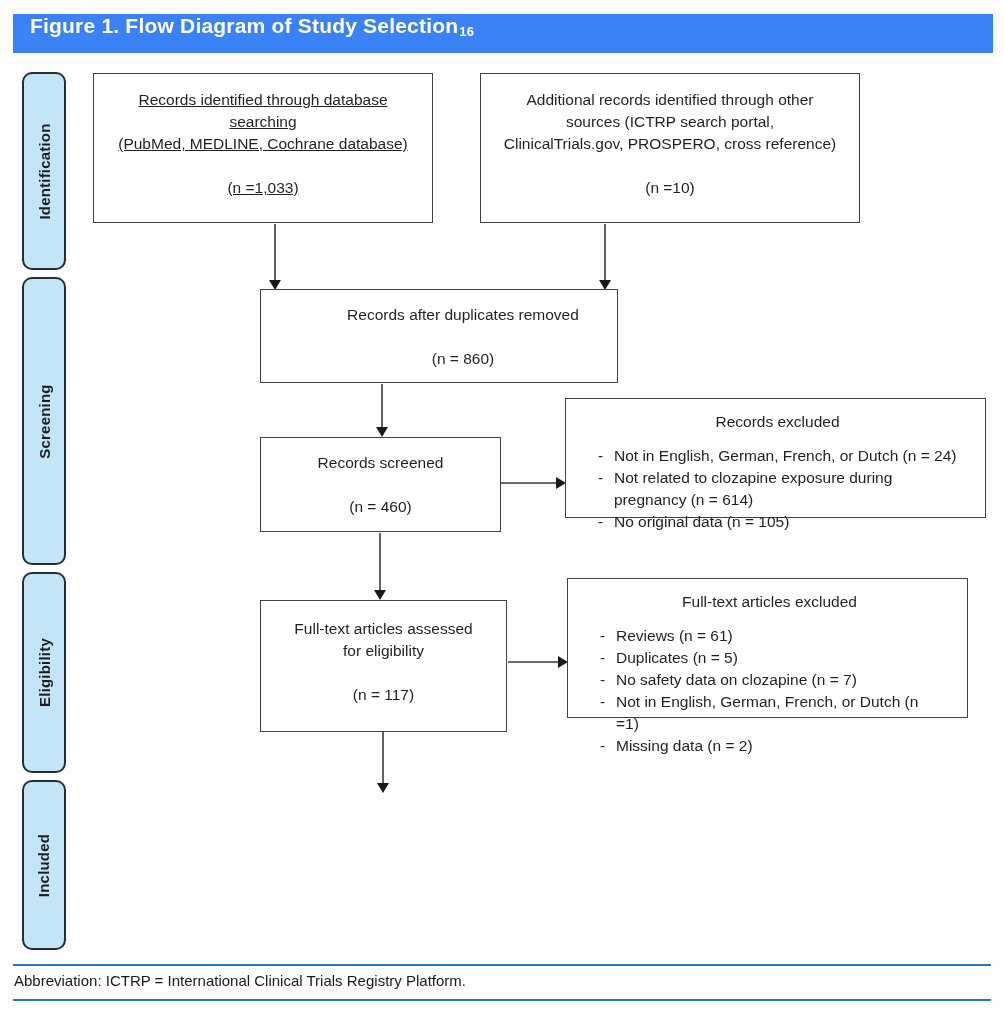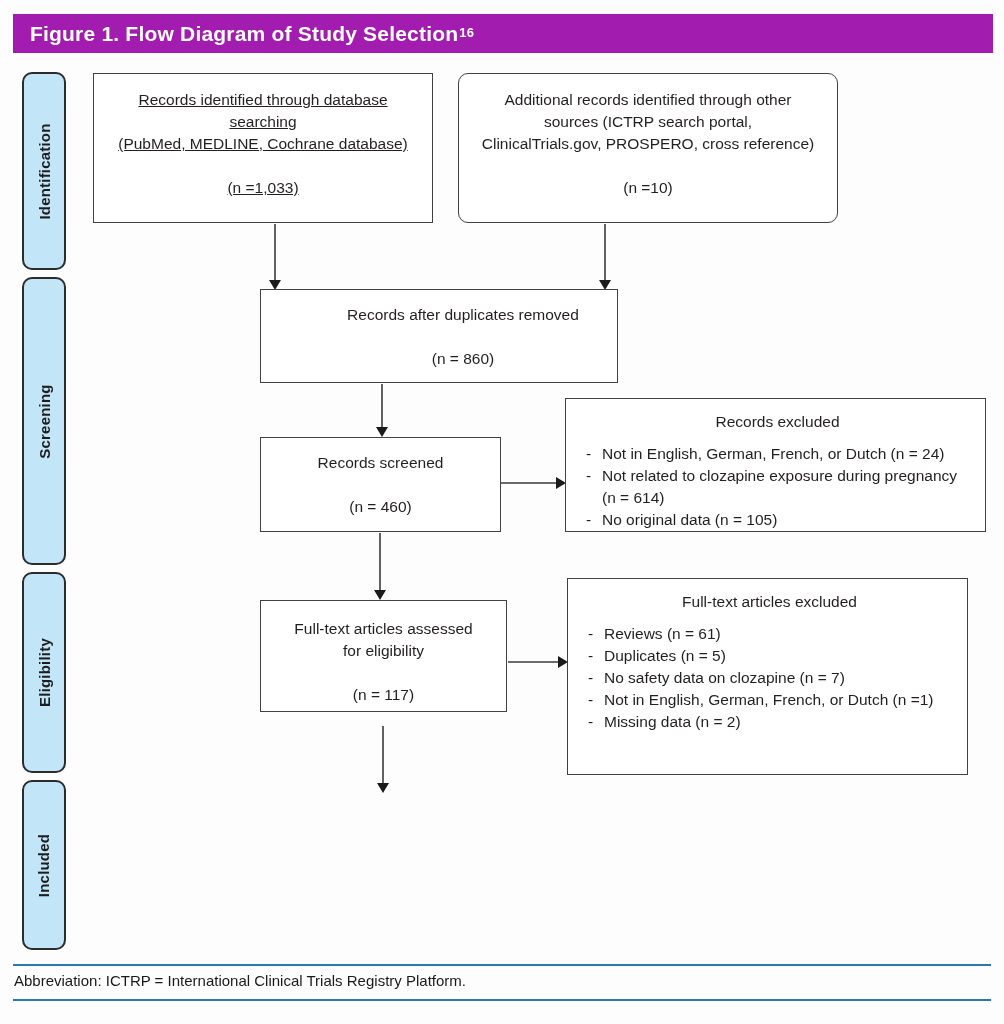"Figure 1. Flow Diagram of" .titlebar { align-items: center -> none; background: #a21caf -> #3b82f6 }
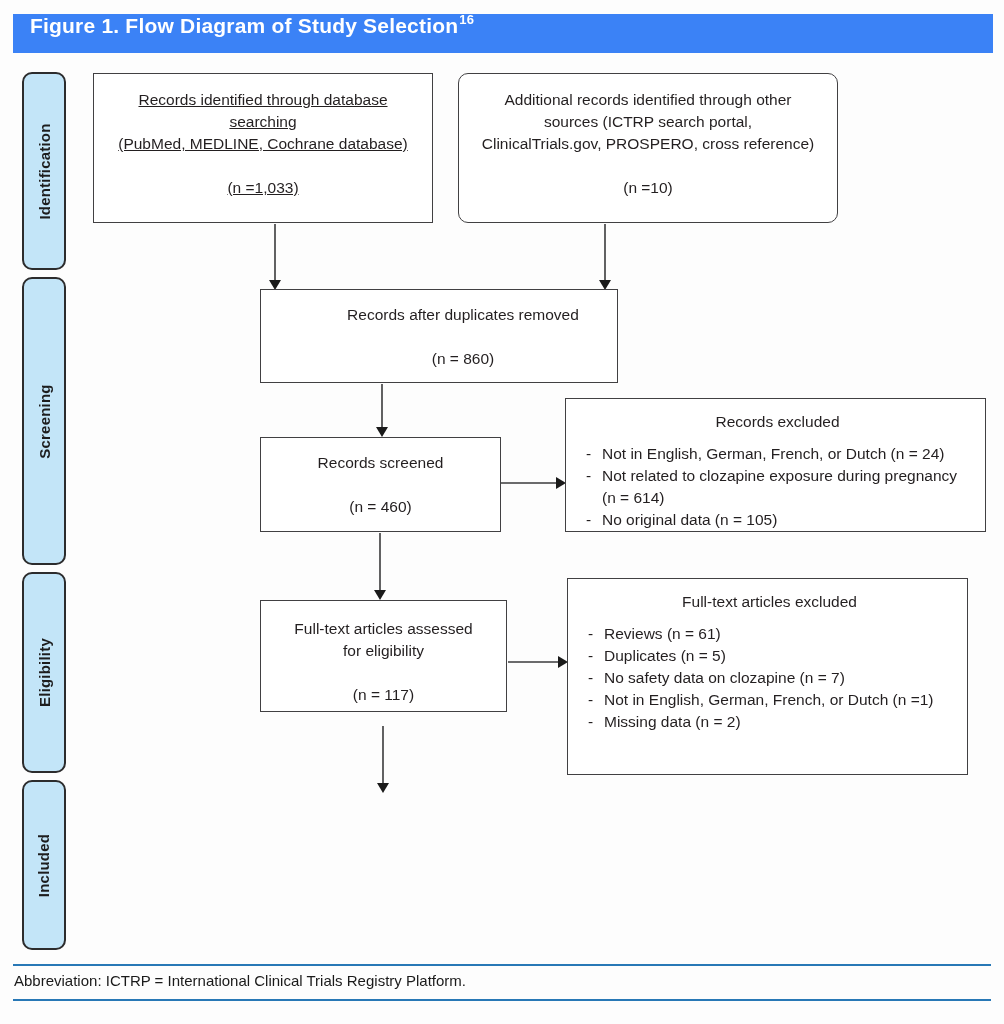"16" .titlebar sup { margin-top: none -> 12px }
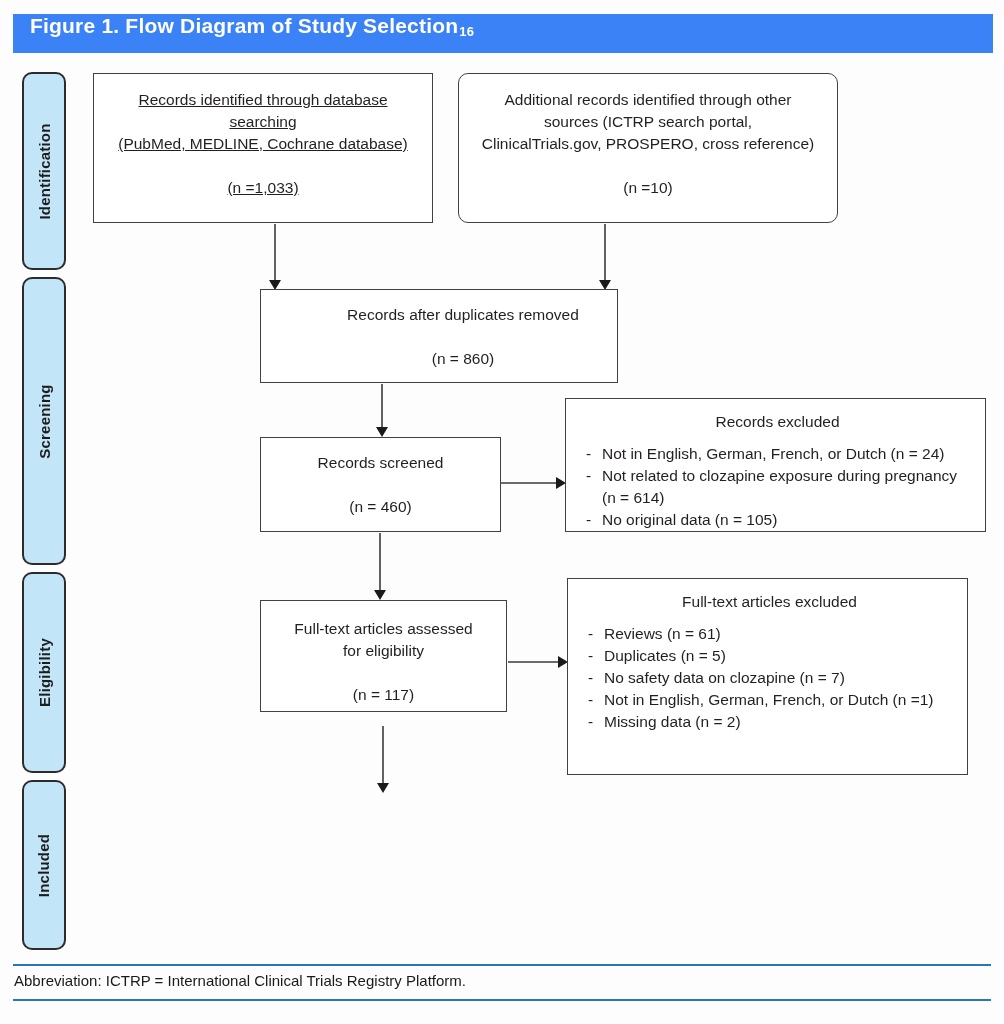"Additional records identified through" div.fbox { border-radius: 10px -> none; left: 458px -> 480px }
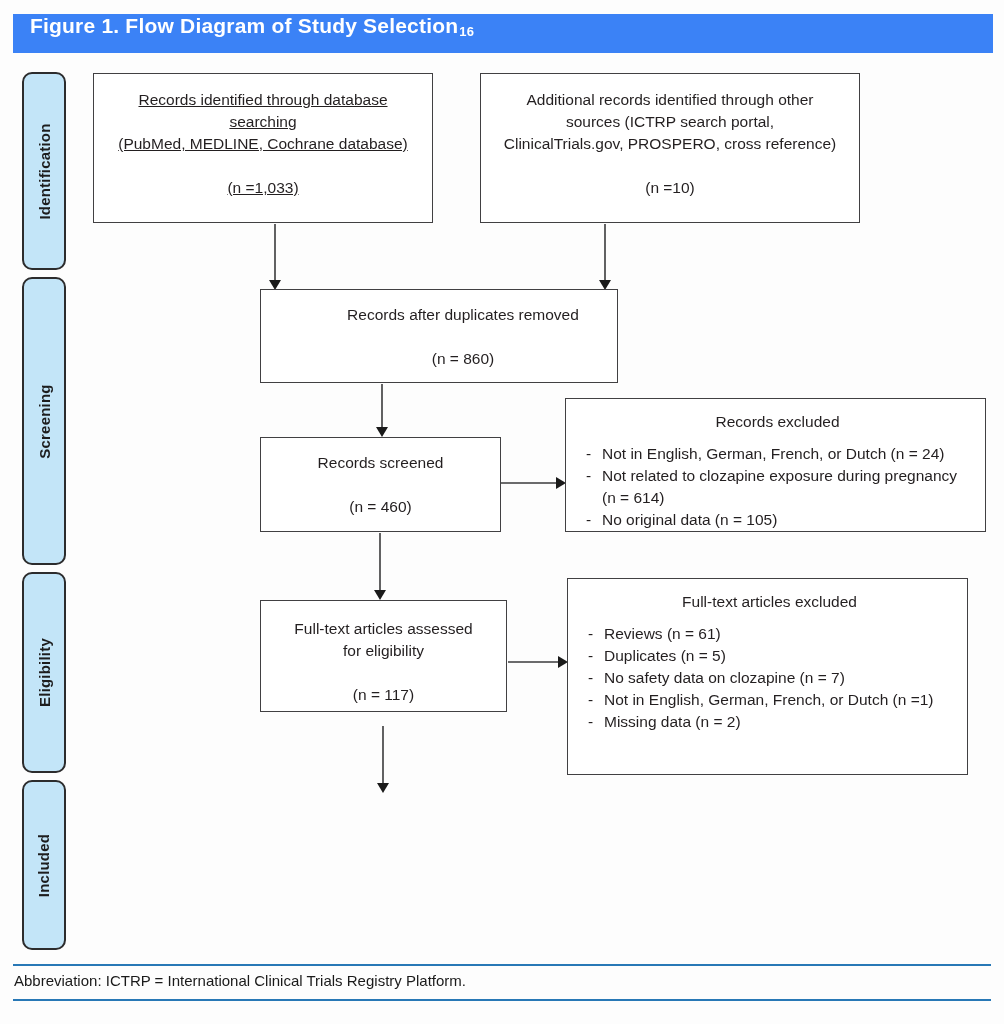"Records excluded" div.exbox { height: 134px -> 120px }
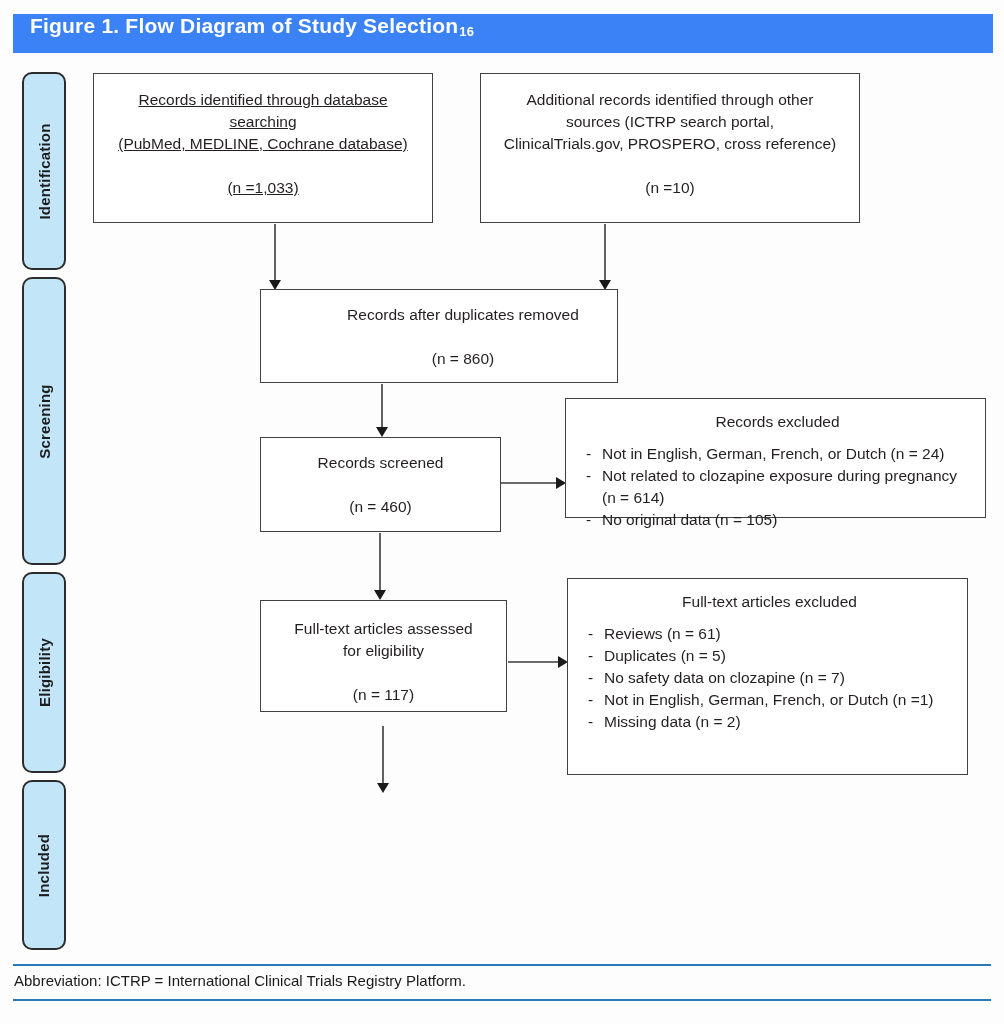"Not in English, German, French," .exbox ul { margin: 0 -> 12px }
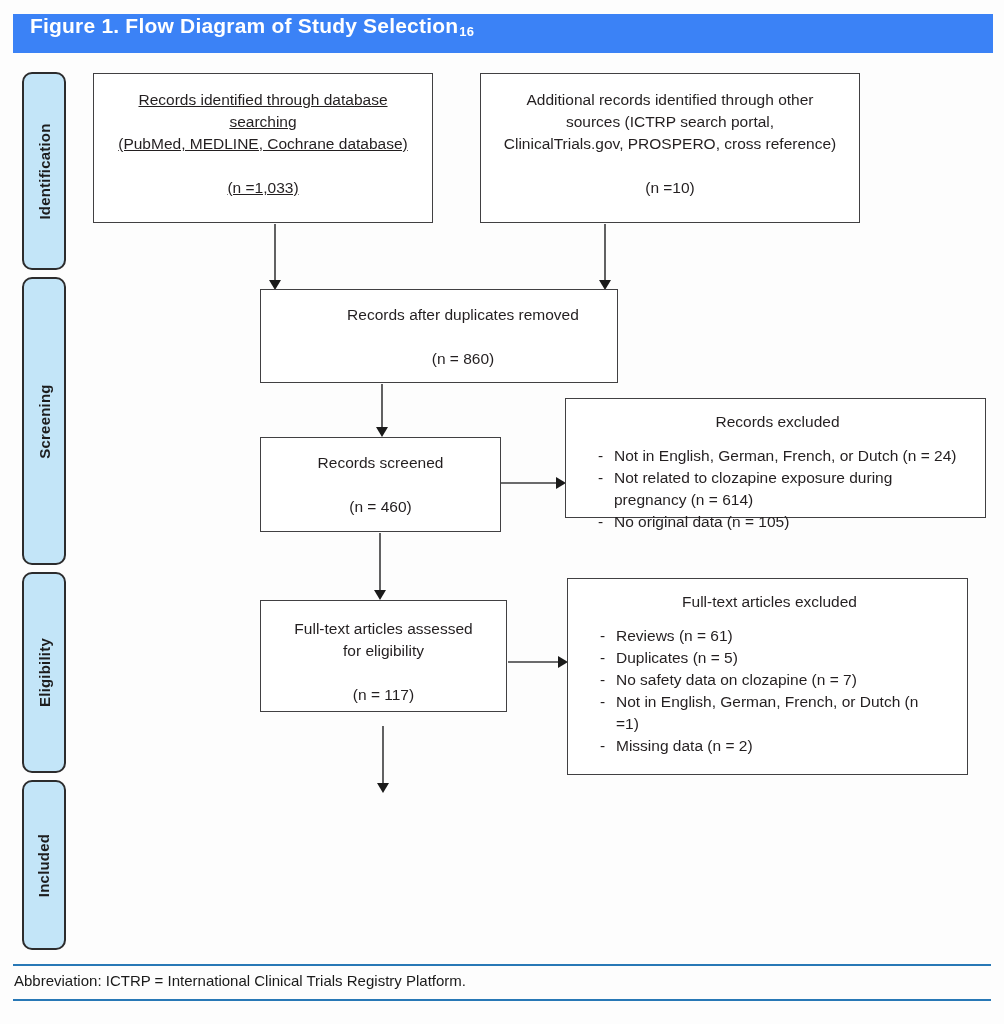"Full-text articles excluded" div.exbox { height: 197px -> 140px }
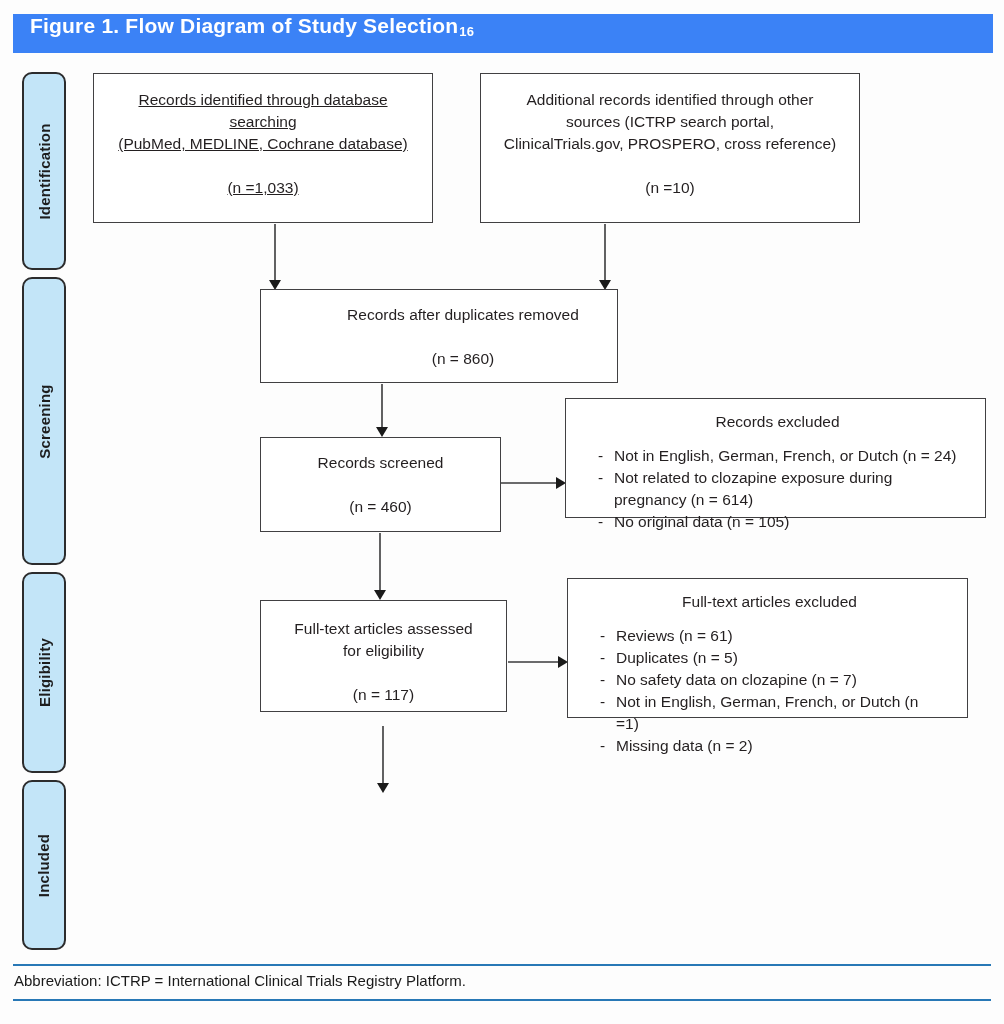"Full-text articles assessed" div.fbox { height: 112px -> 132px }
